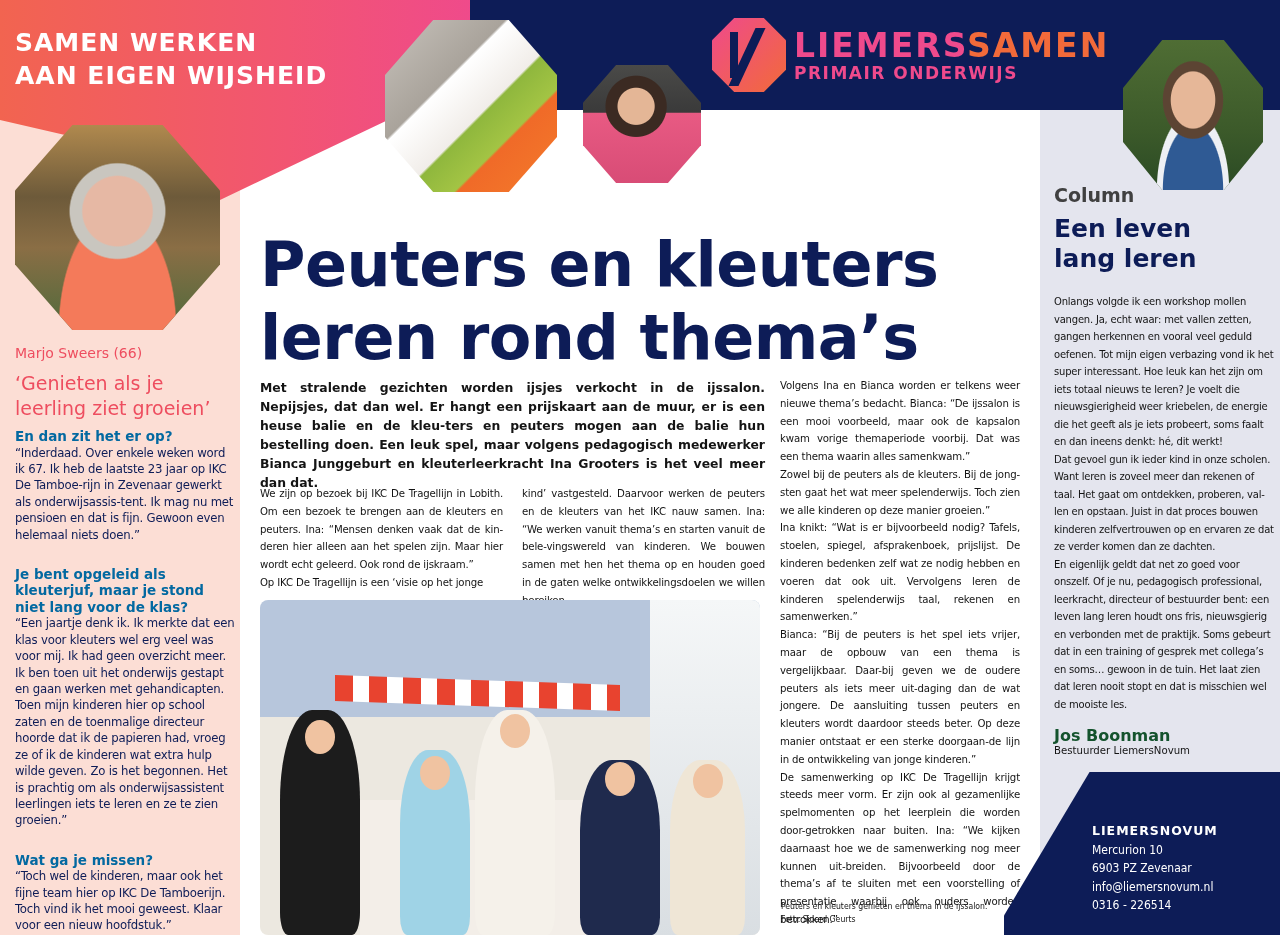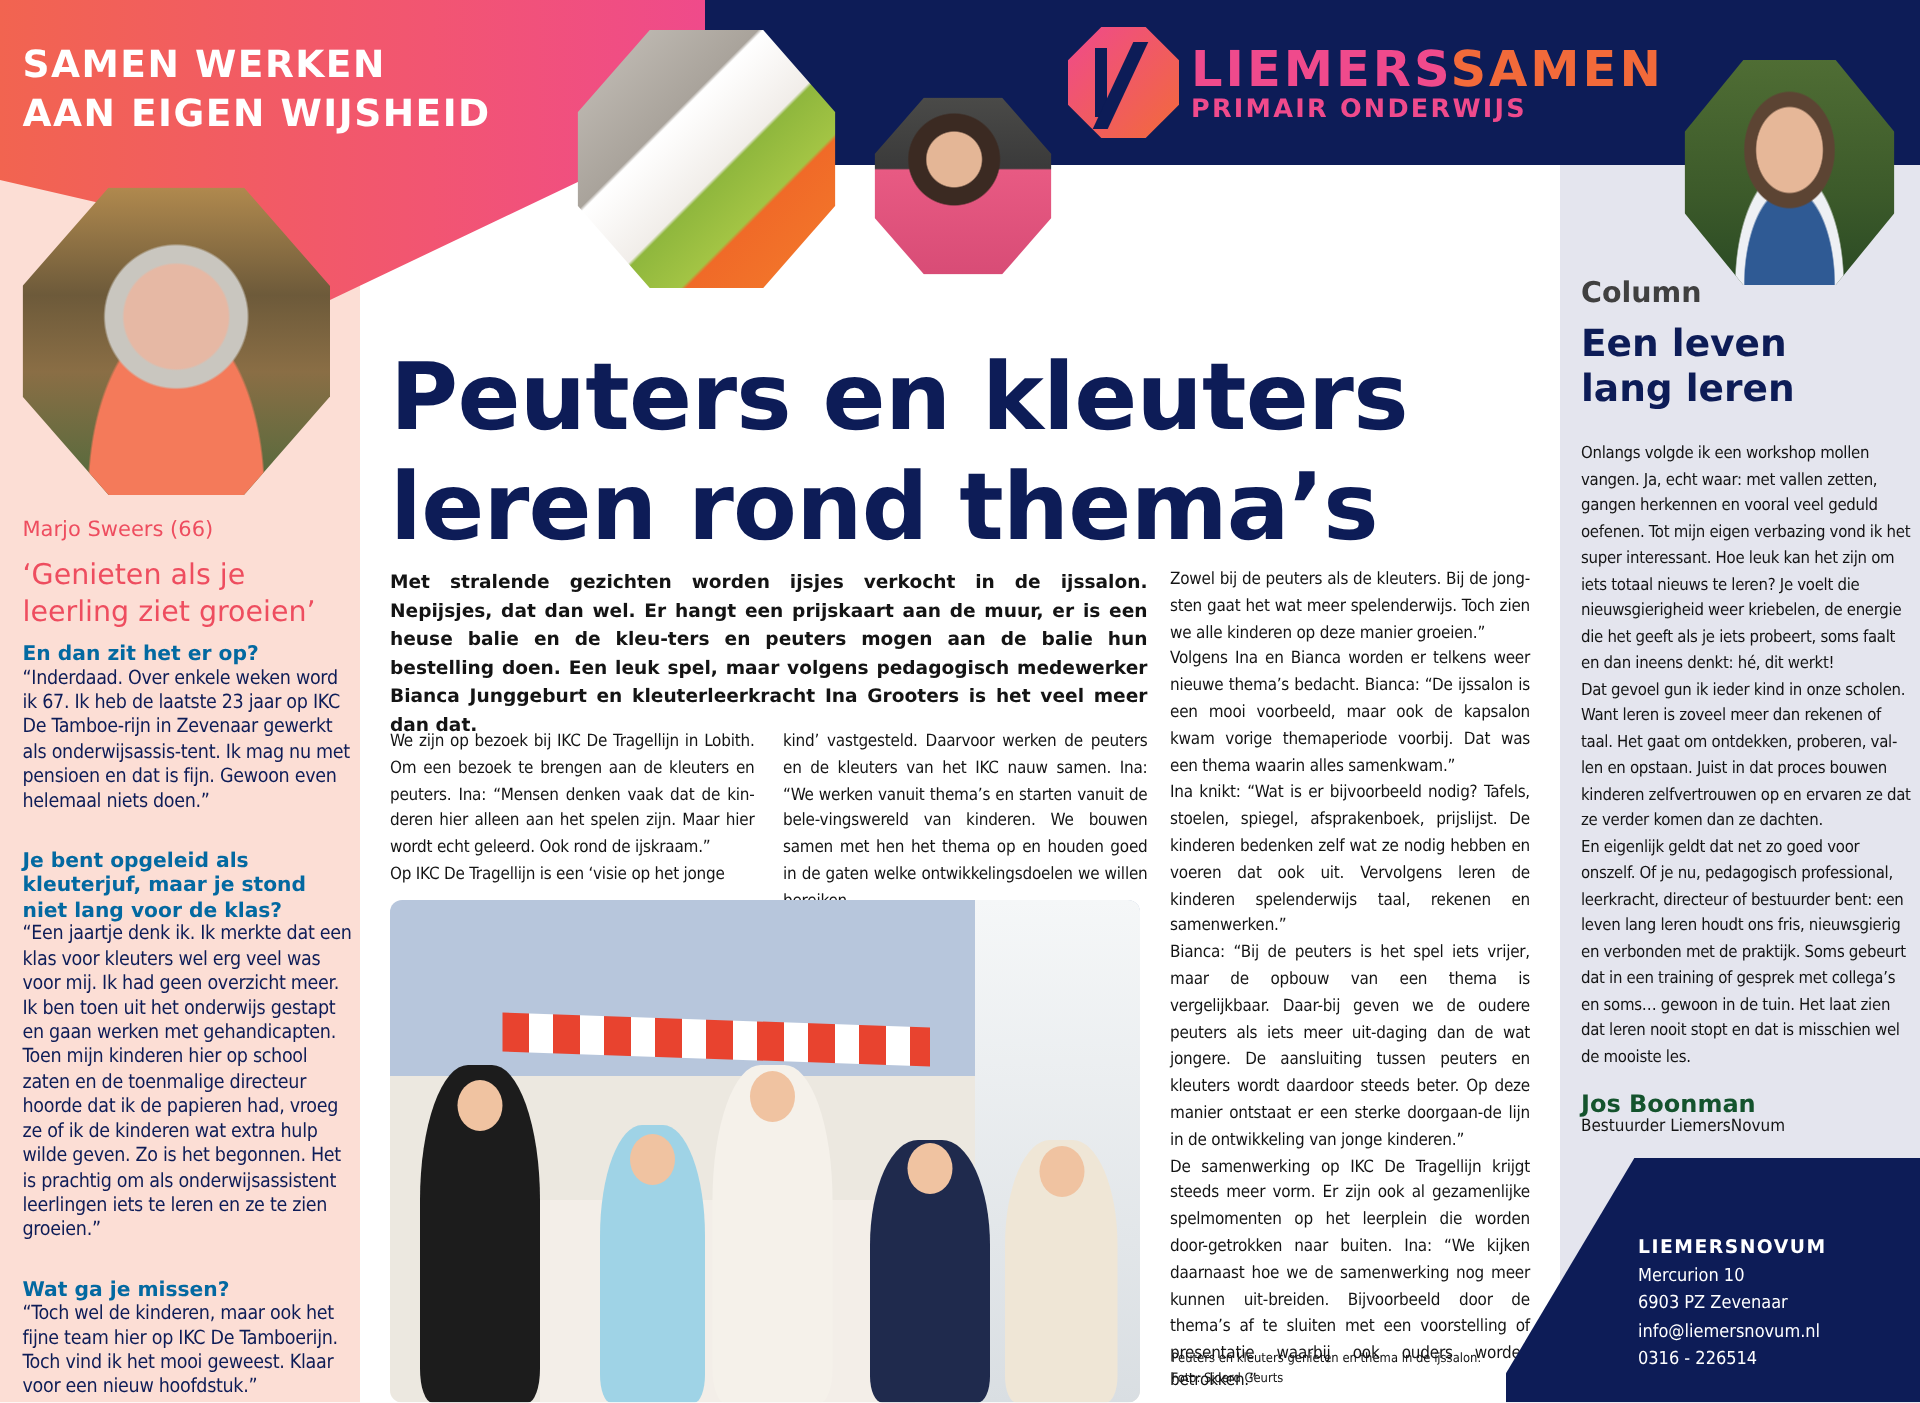"Zowel bij de peuters als" p { order: before "Volgens Ina en Bianca worden" -> after "Volgens Ina en Bianca worden" }
